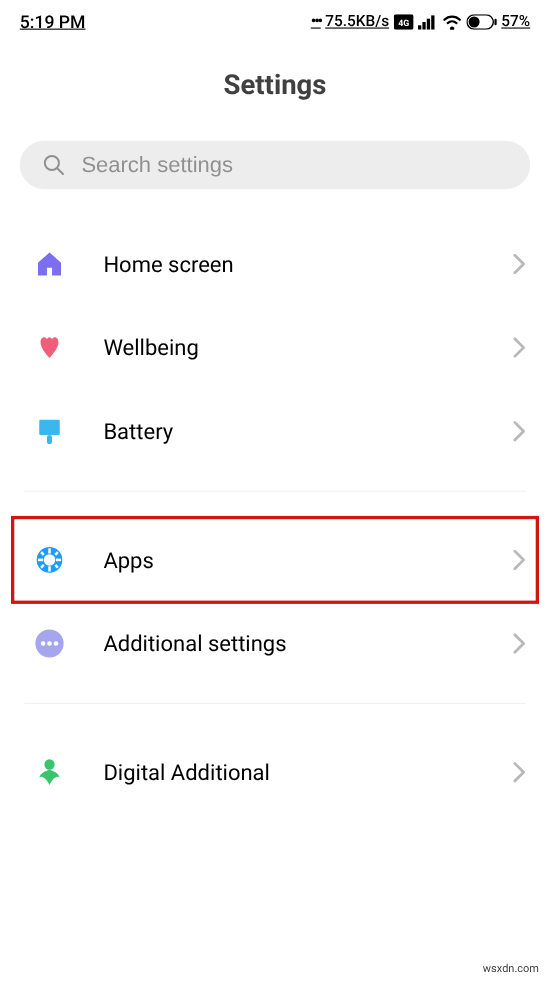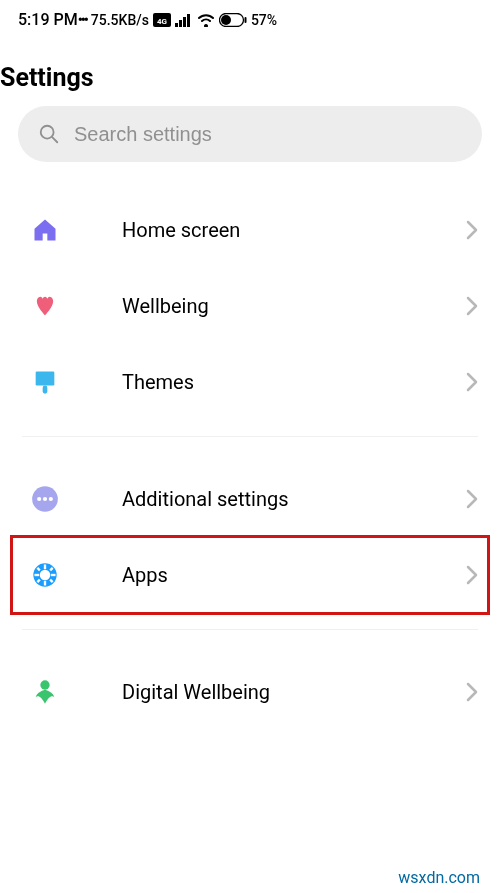"5:19 PM" .status-bar { justify-content: none -> space-between; text-decoration: none -> underline }
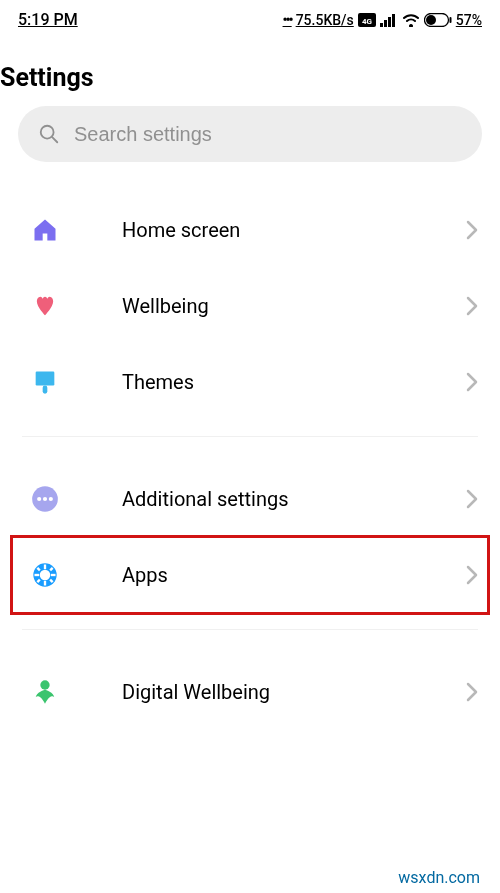"Settings" .page-title { color: #000000 -> #404040; margin-bottom: 14px -> 36px; text-align: none -> center }
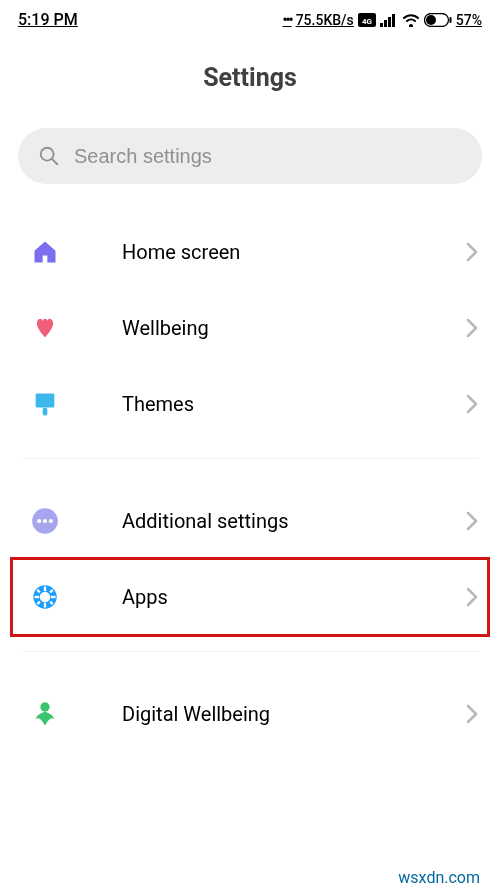"Search settings" .search-bar { height: 56px -> 44px }
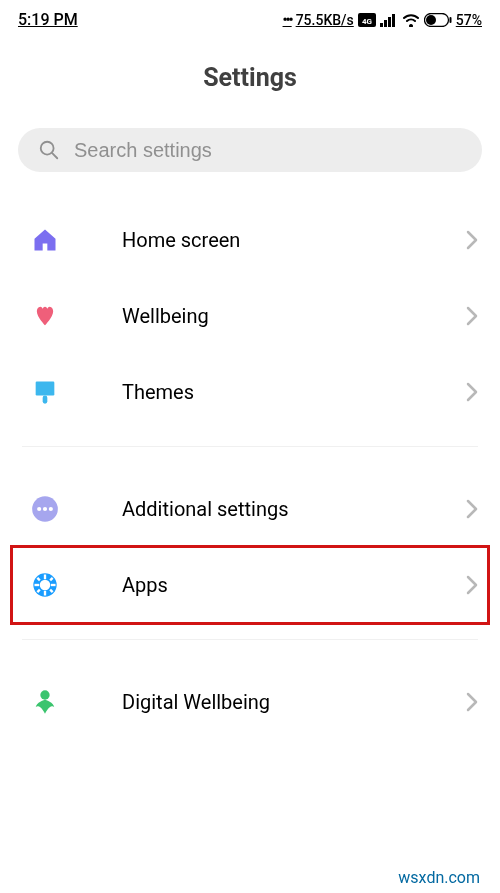"Home screen" .row { gap: 28px -> none }
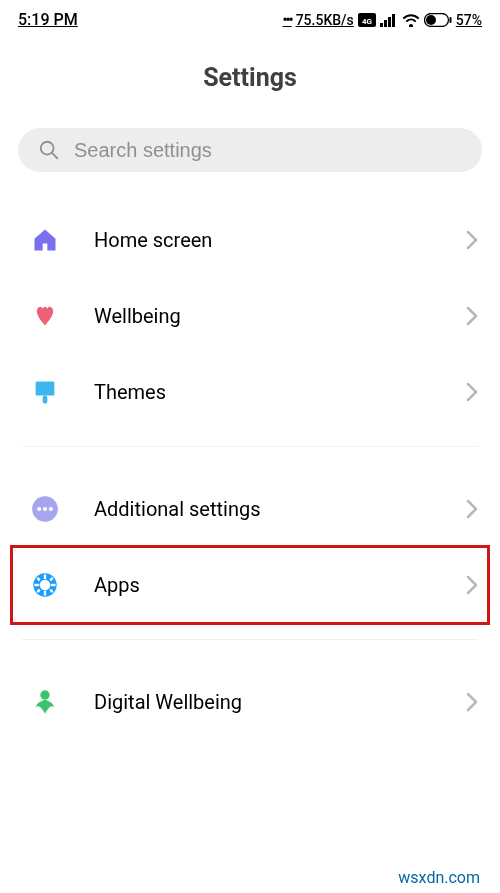"Themes" span.label { text: Themes -> Battery }
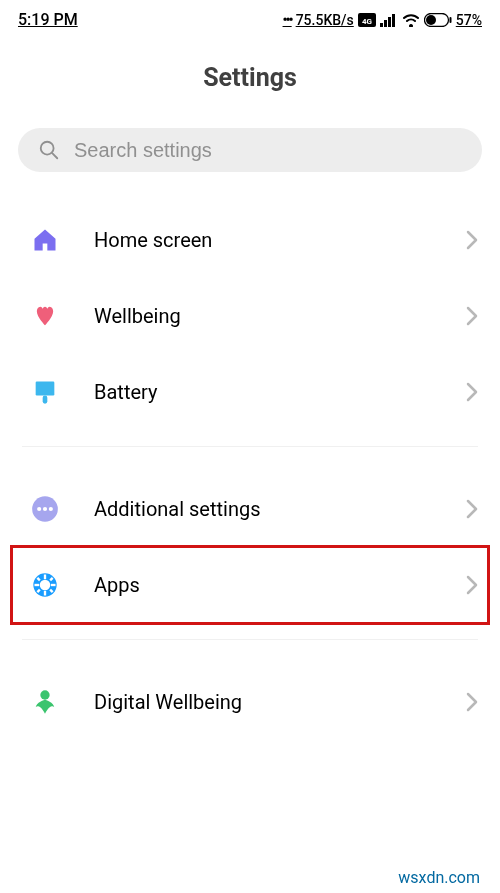"Additional settings" div.row { order: before "Apps" -> after "Apps" }
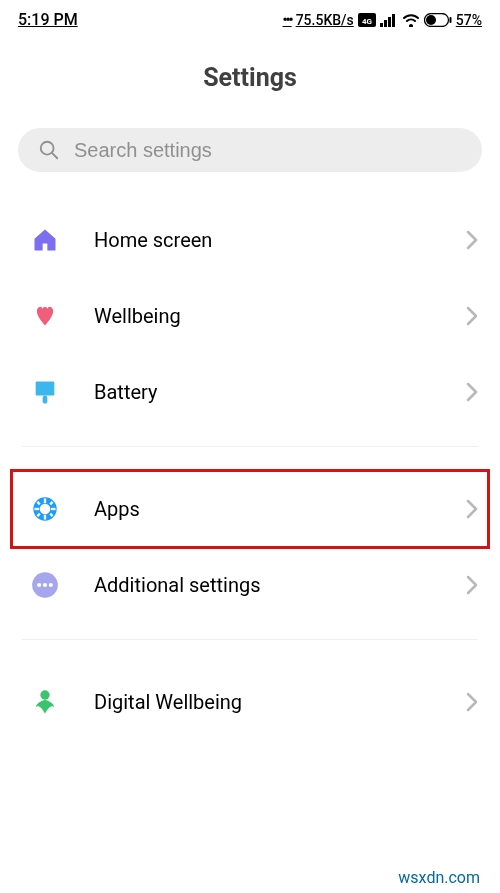"Digital Wellbeing" span.label { text: Wellbeing -> Additional }
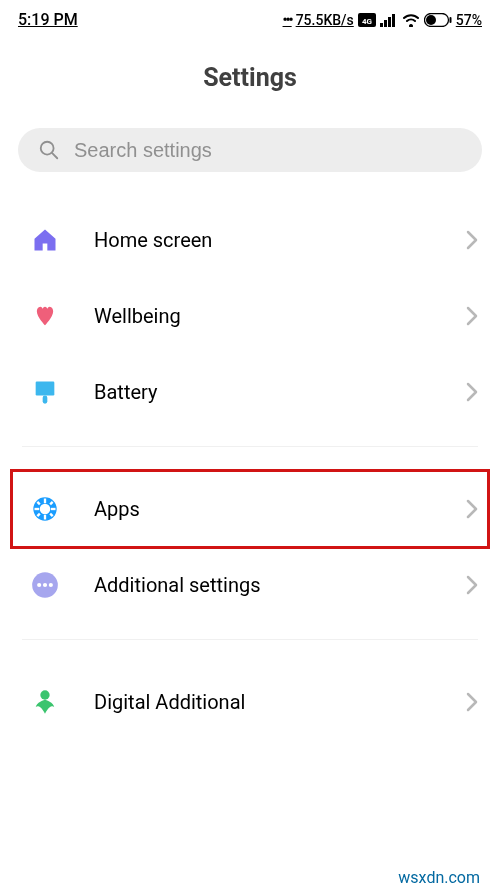"wsxdn.com" .watermark { color: #0369a1 -> #404040; font-size: 16px -> 10px; right: 20px -> 10px }
